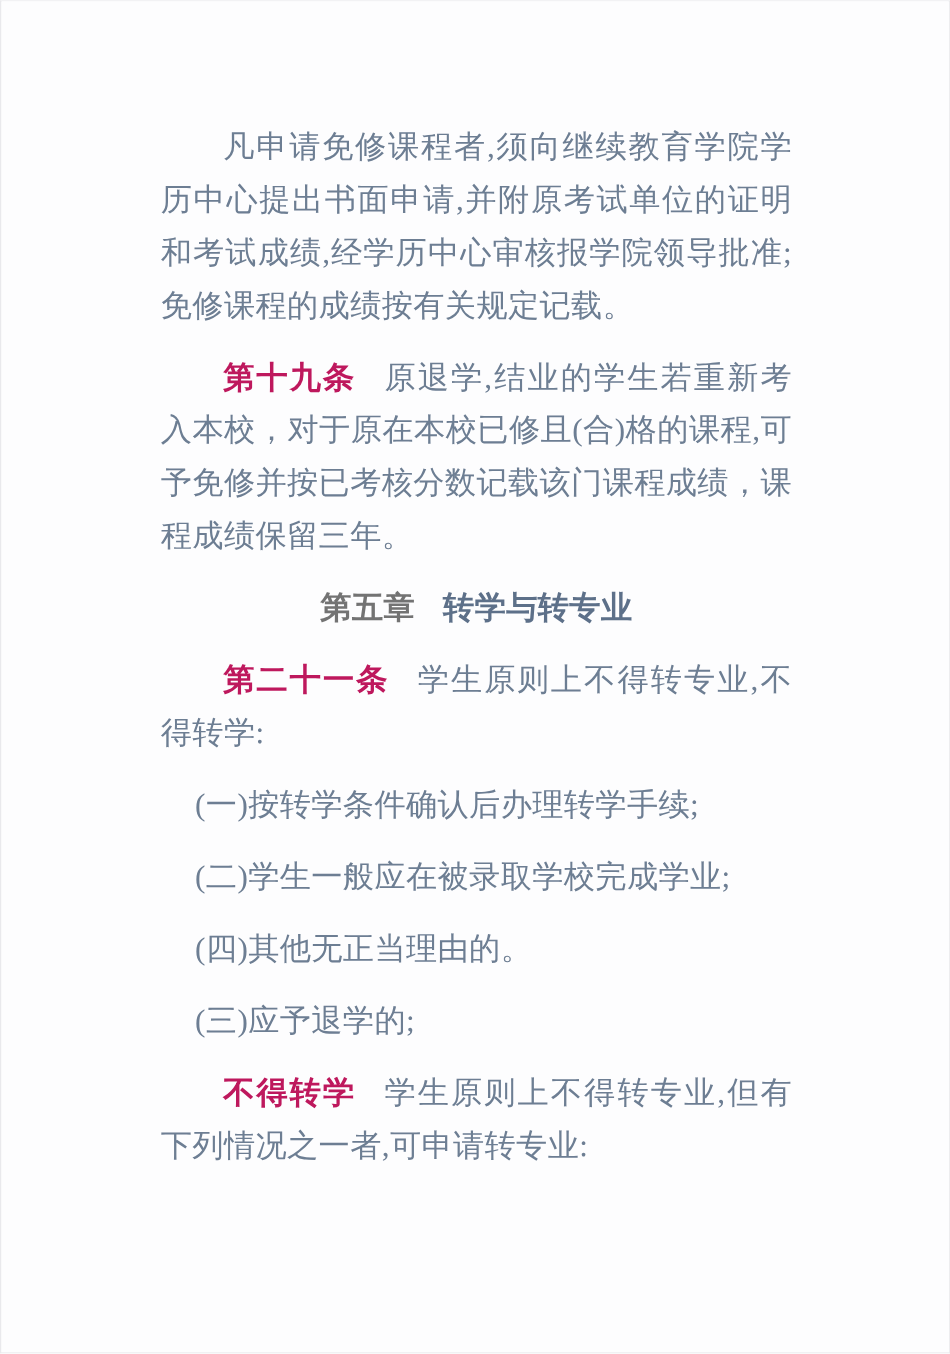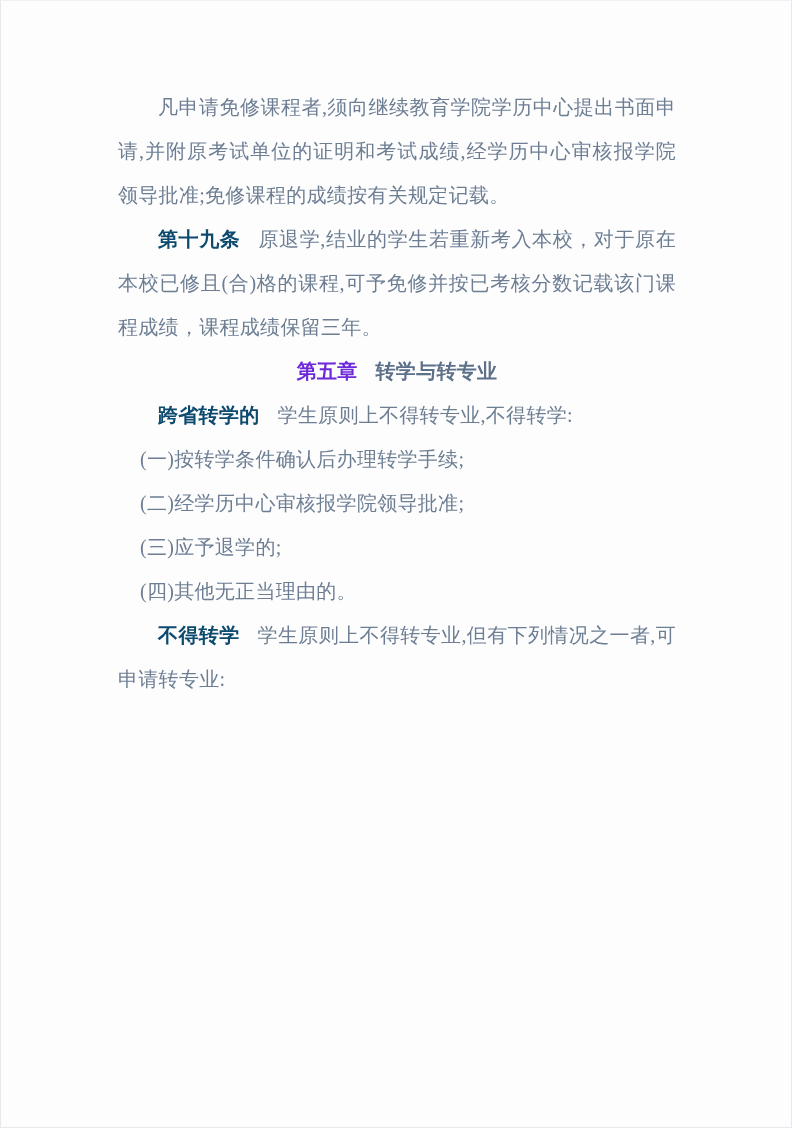"凡申请免修课程者,须向继续教育学院学历中心提出书面申请,并附原考试单位的证明和考" p { font-size: 20px -> 26px; margin: 0 -> 16px }
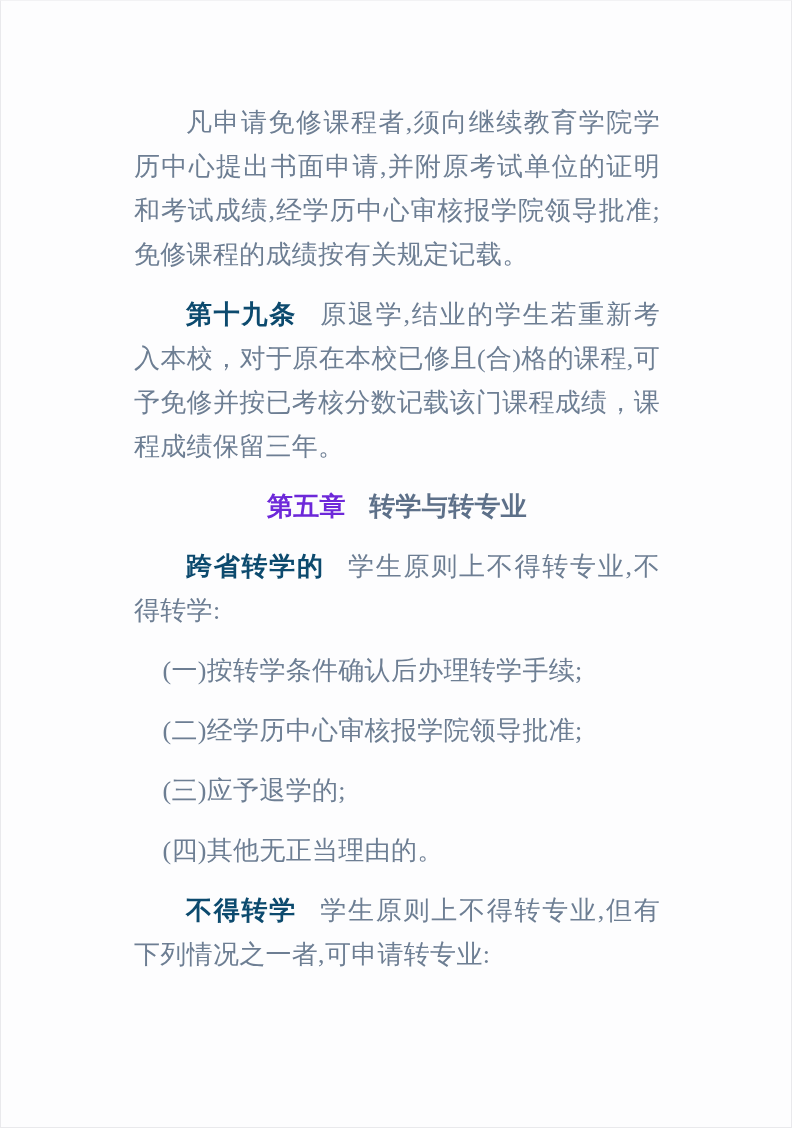"第十九条" .art-num { color: #0c4a6e -> #be185d }
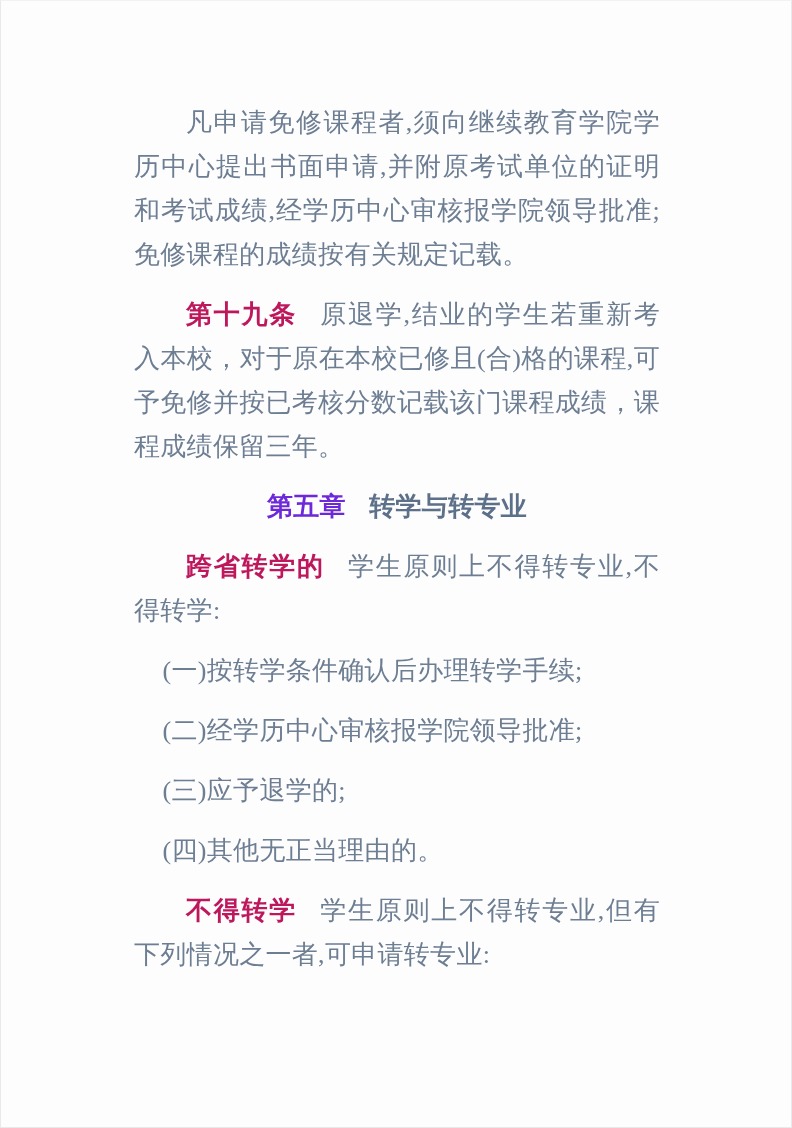"第五章" .chapter .art-num { color: #6d28d9 -> #737373 }
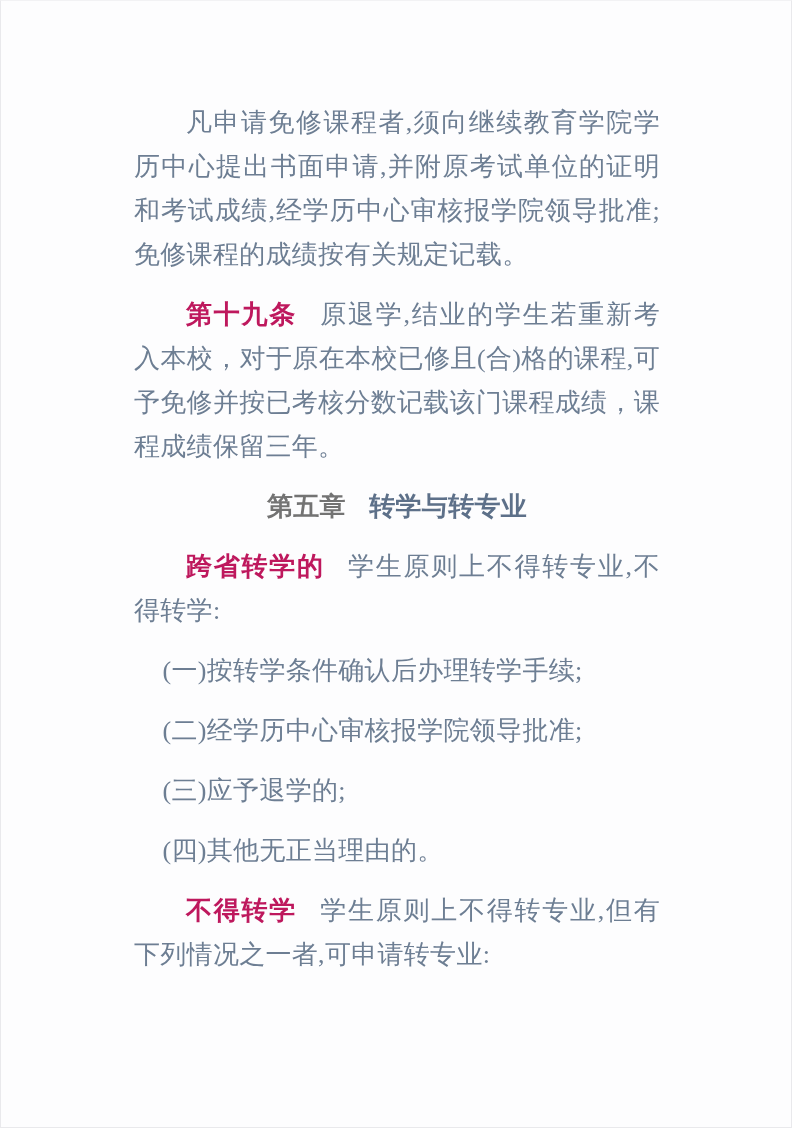"跨省转学的" span.art-num { text: 跨省转学的 -> 第二十一条 }
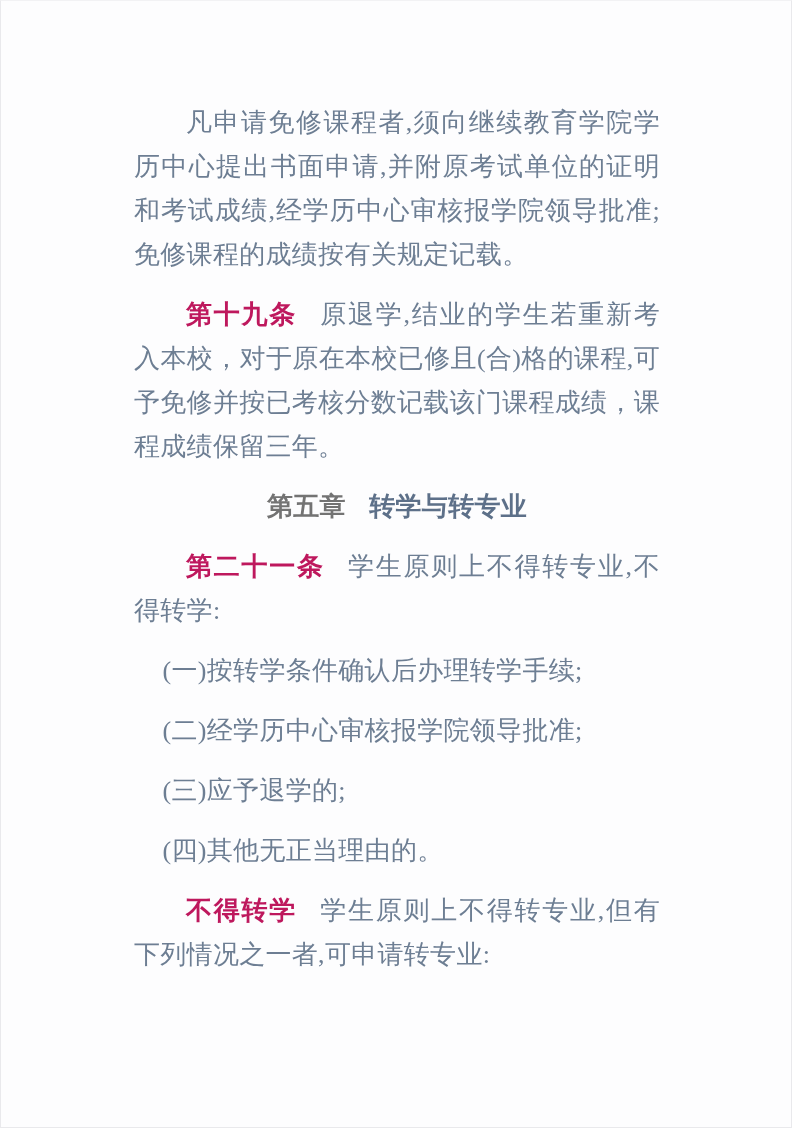"(二)经学历中心审核报学院领导批准;" span { text: 经学历中心审核报学院领导批准 -> 学生一般应在被录取学校完成学业 }
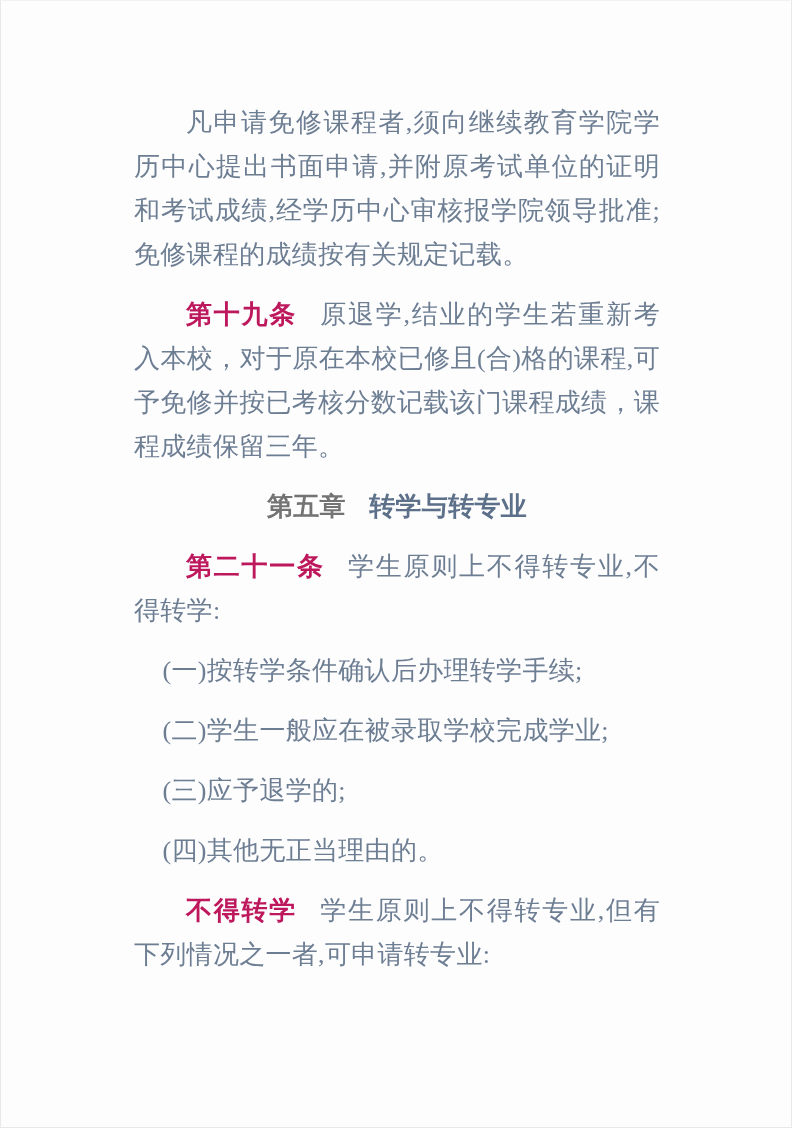"(三)应予退学的;" p.item { order: before "(四)其他无正当理由的。" -> after "(四)其他无正当理由的。" }
